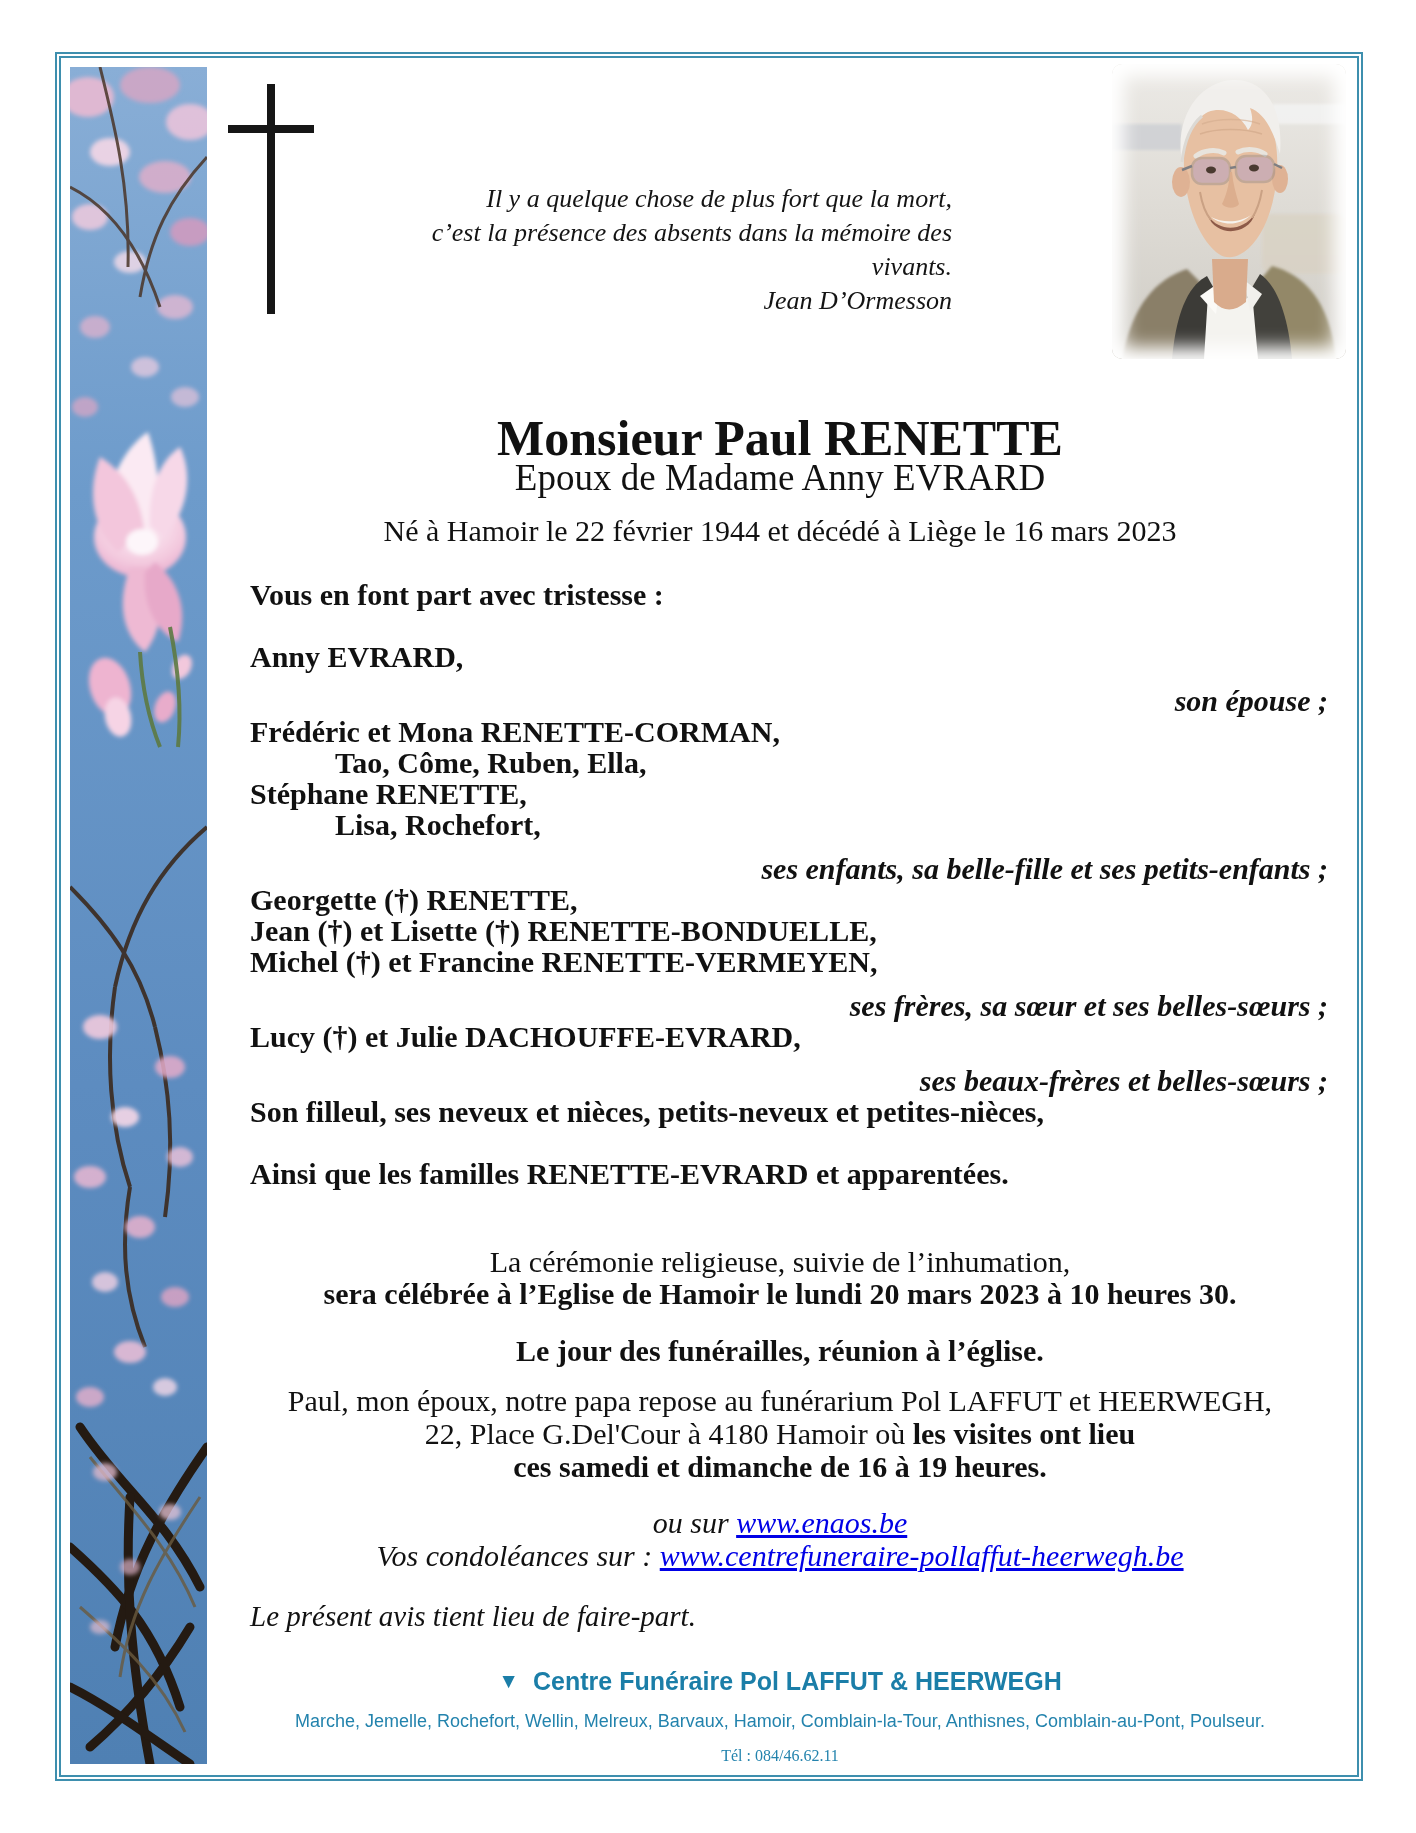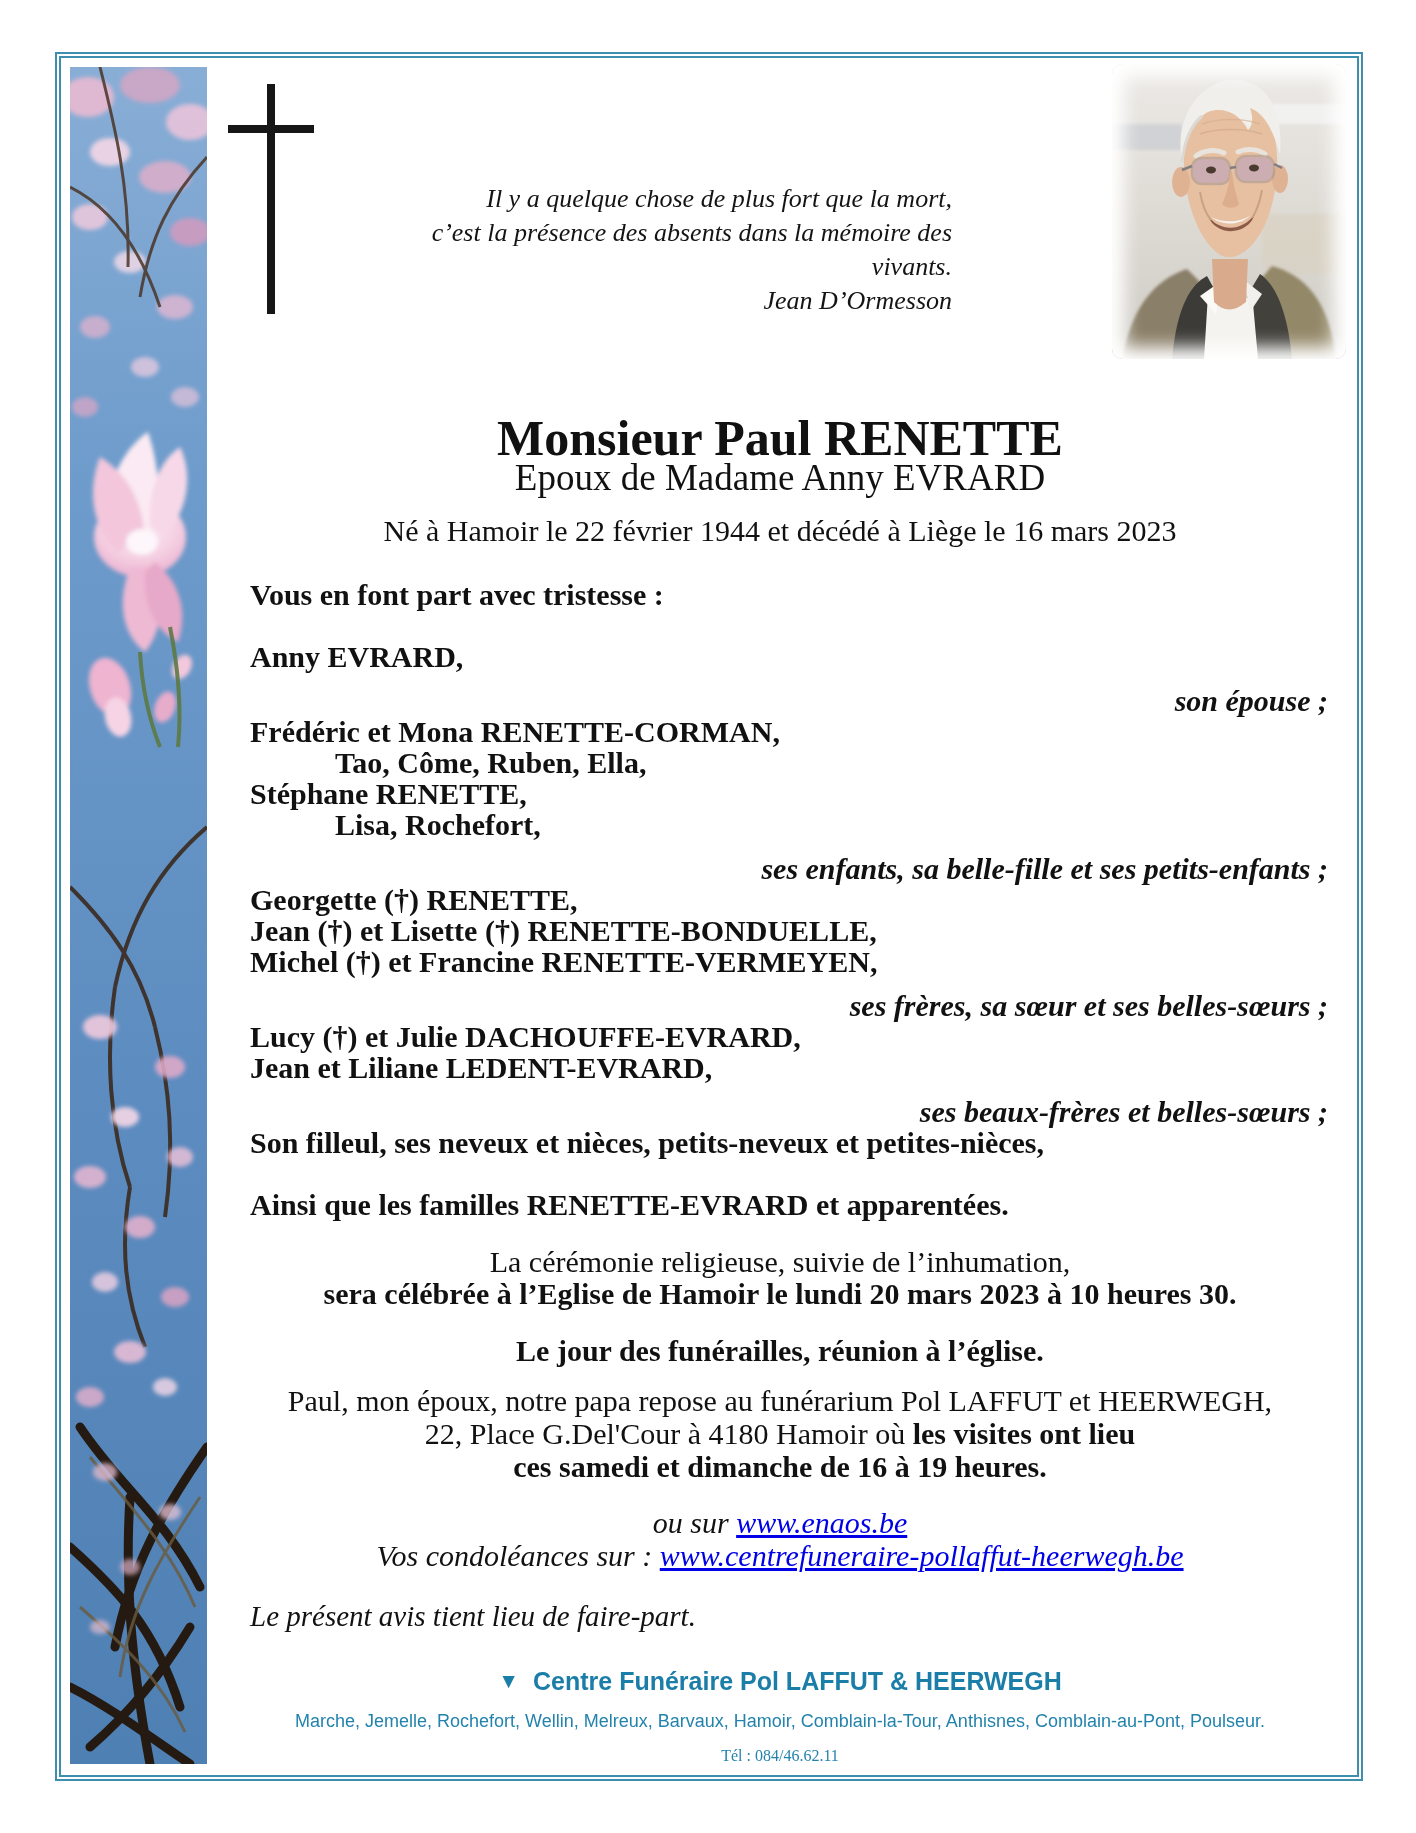"Jean et Liliane LEDENT-EVRARD," div.fam-line { html: <div>Jean et Liliane LEDENT-EVRARD,</div> -> none }
